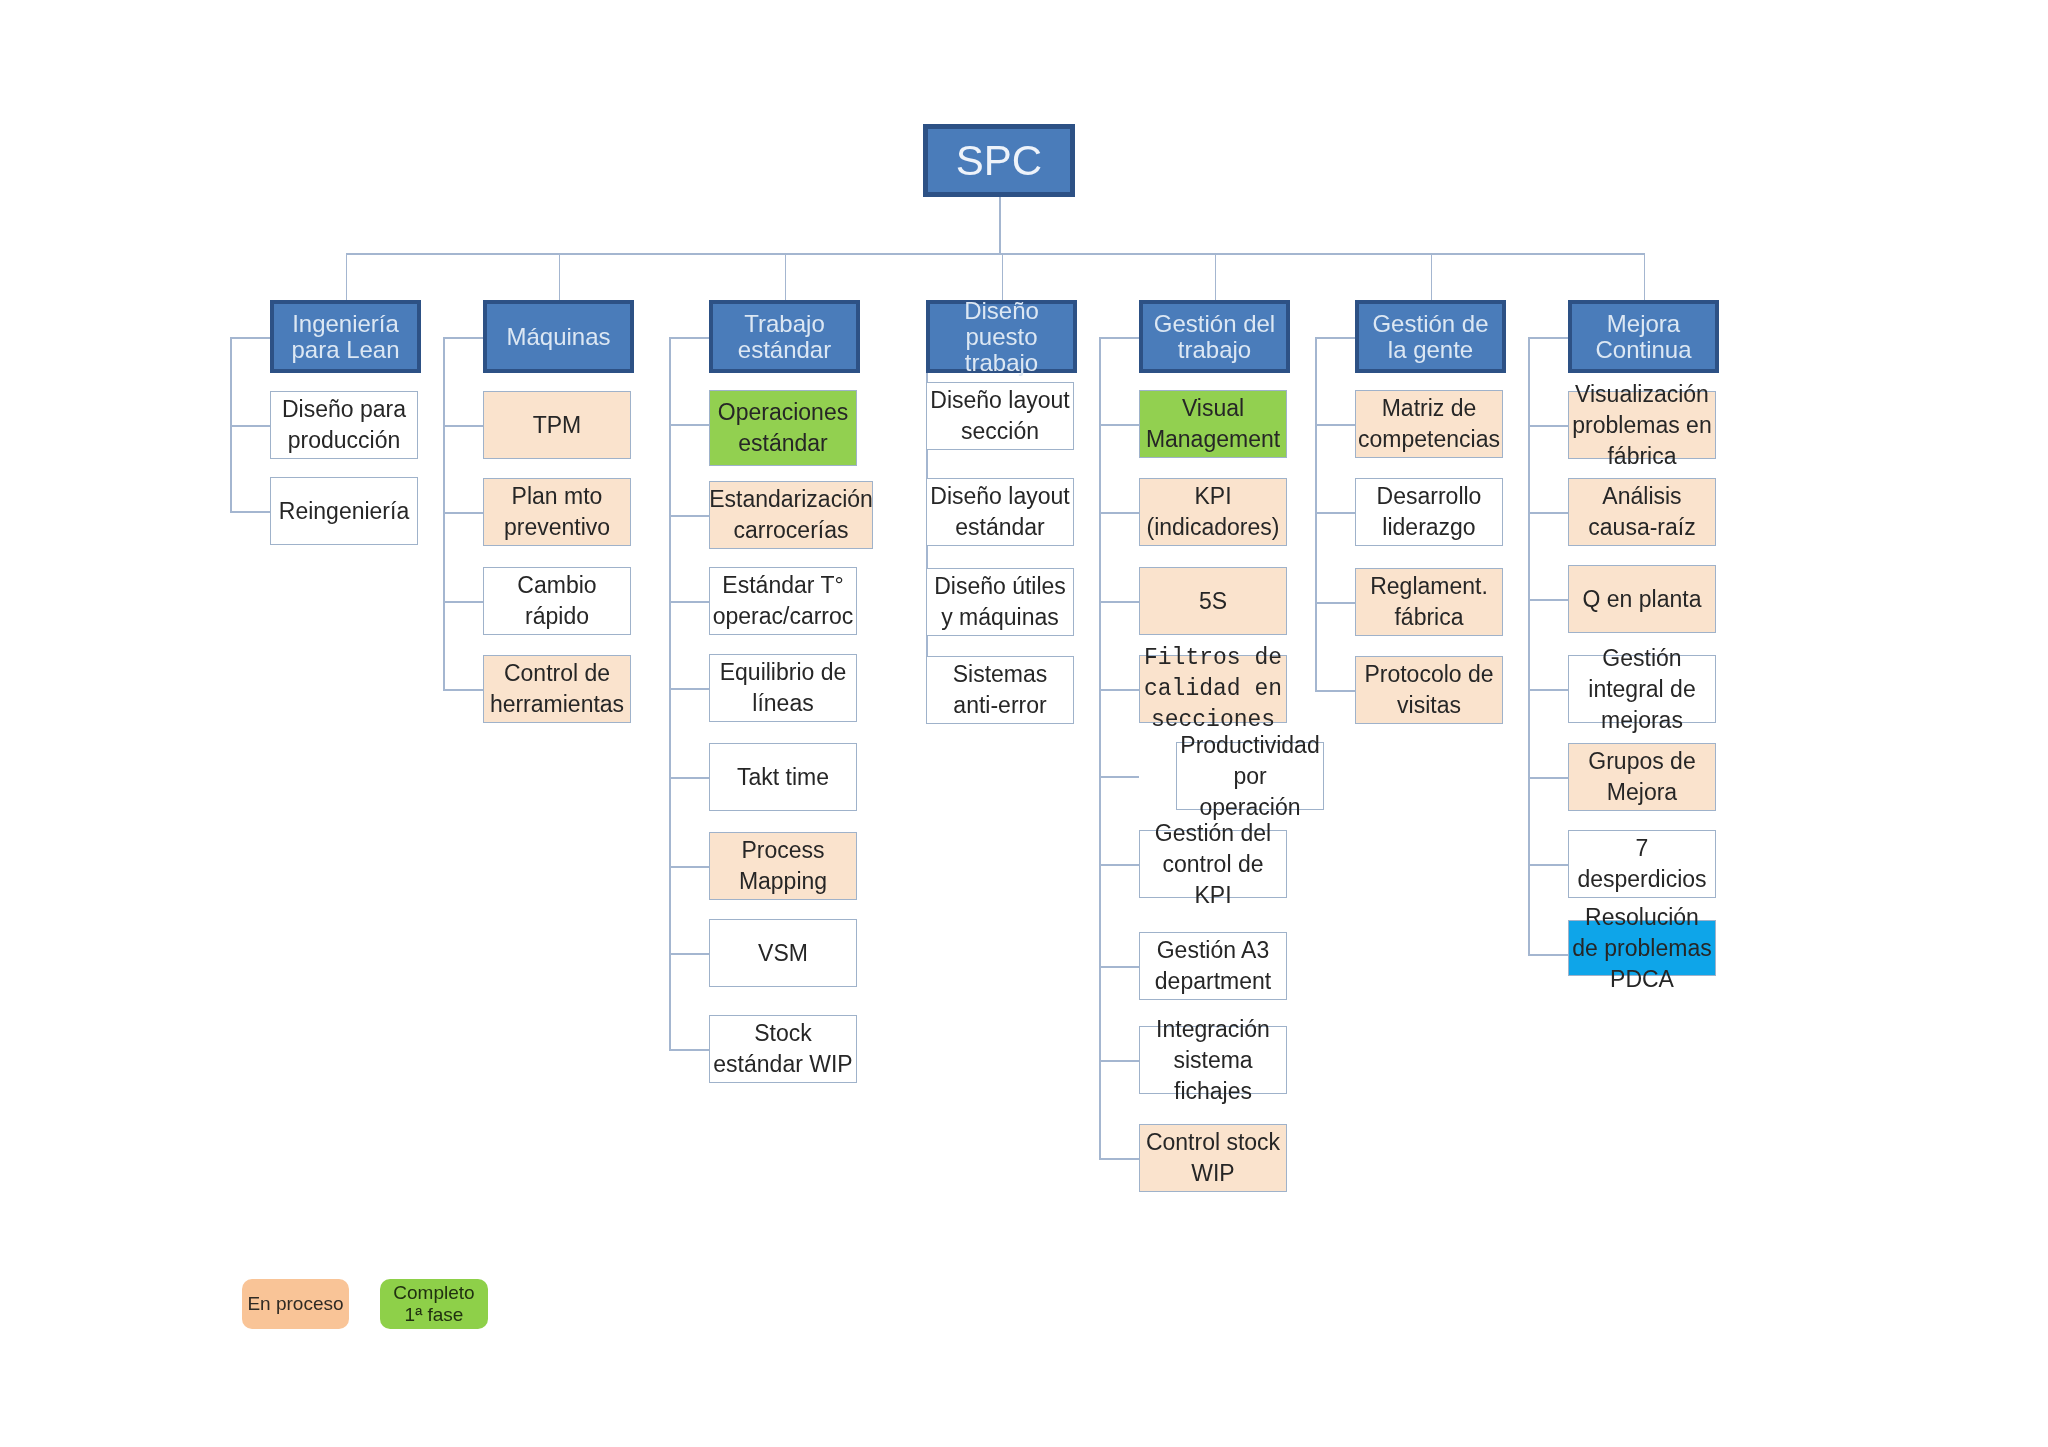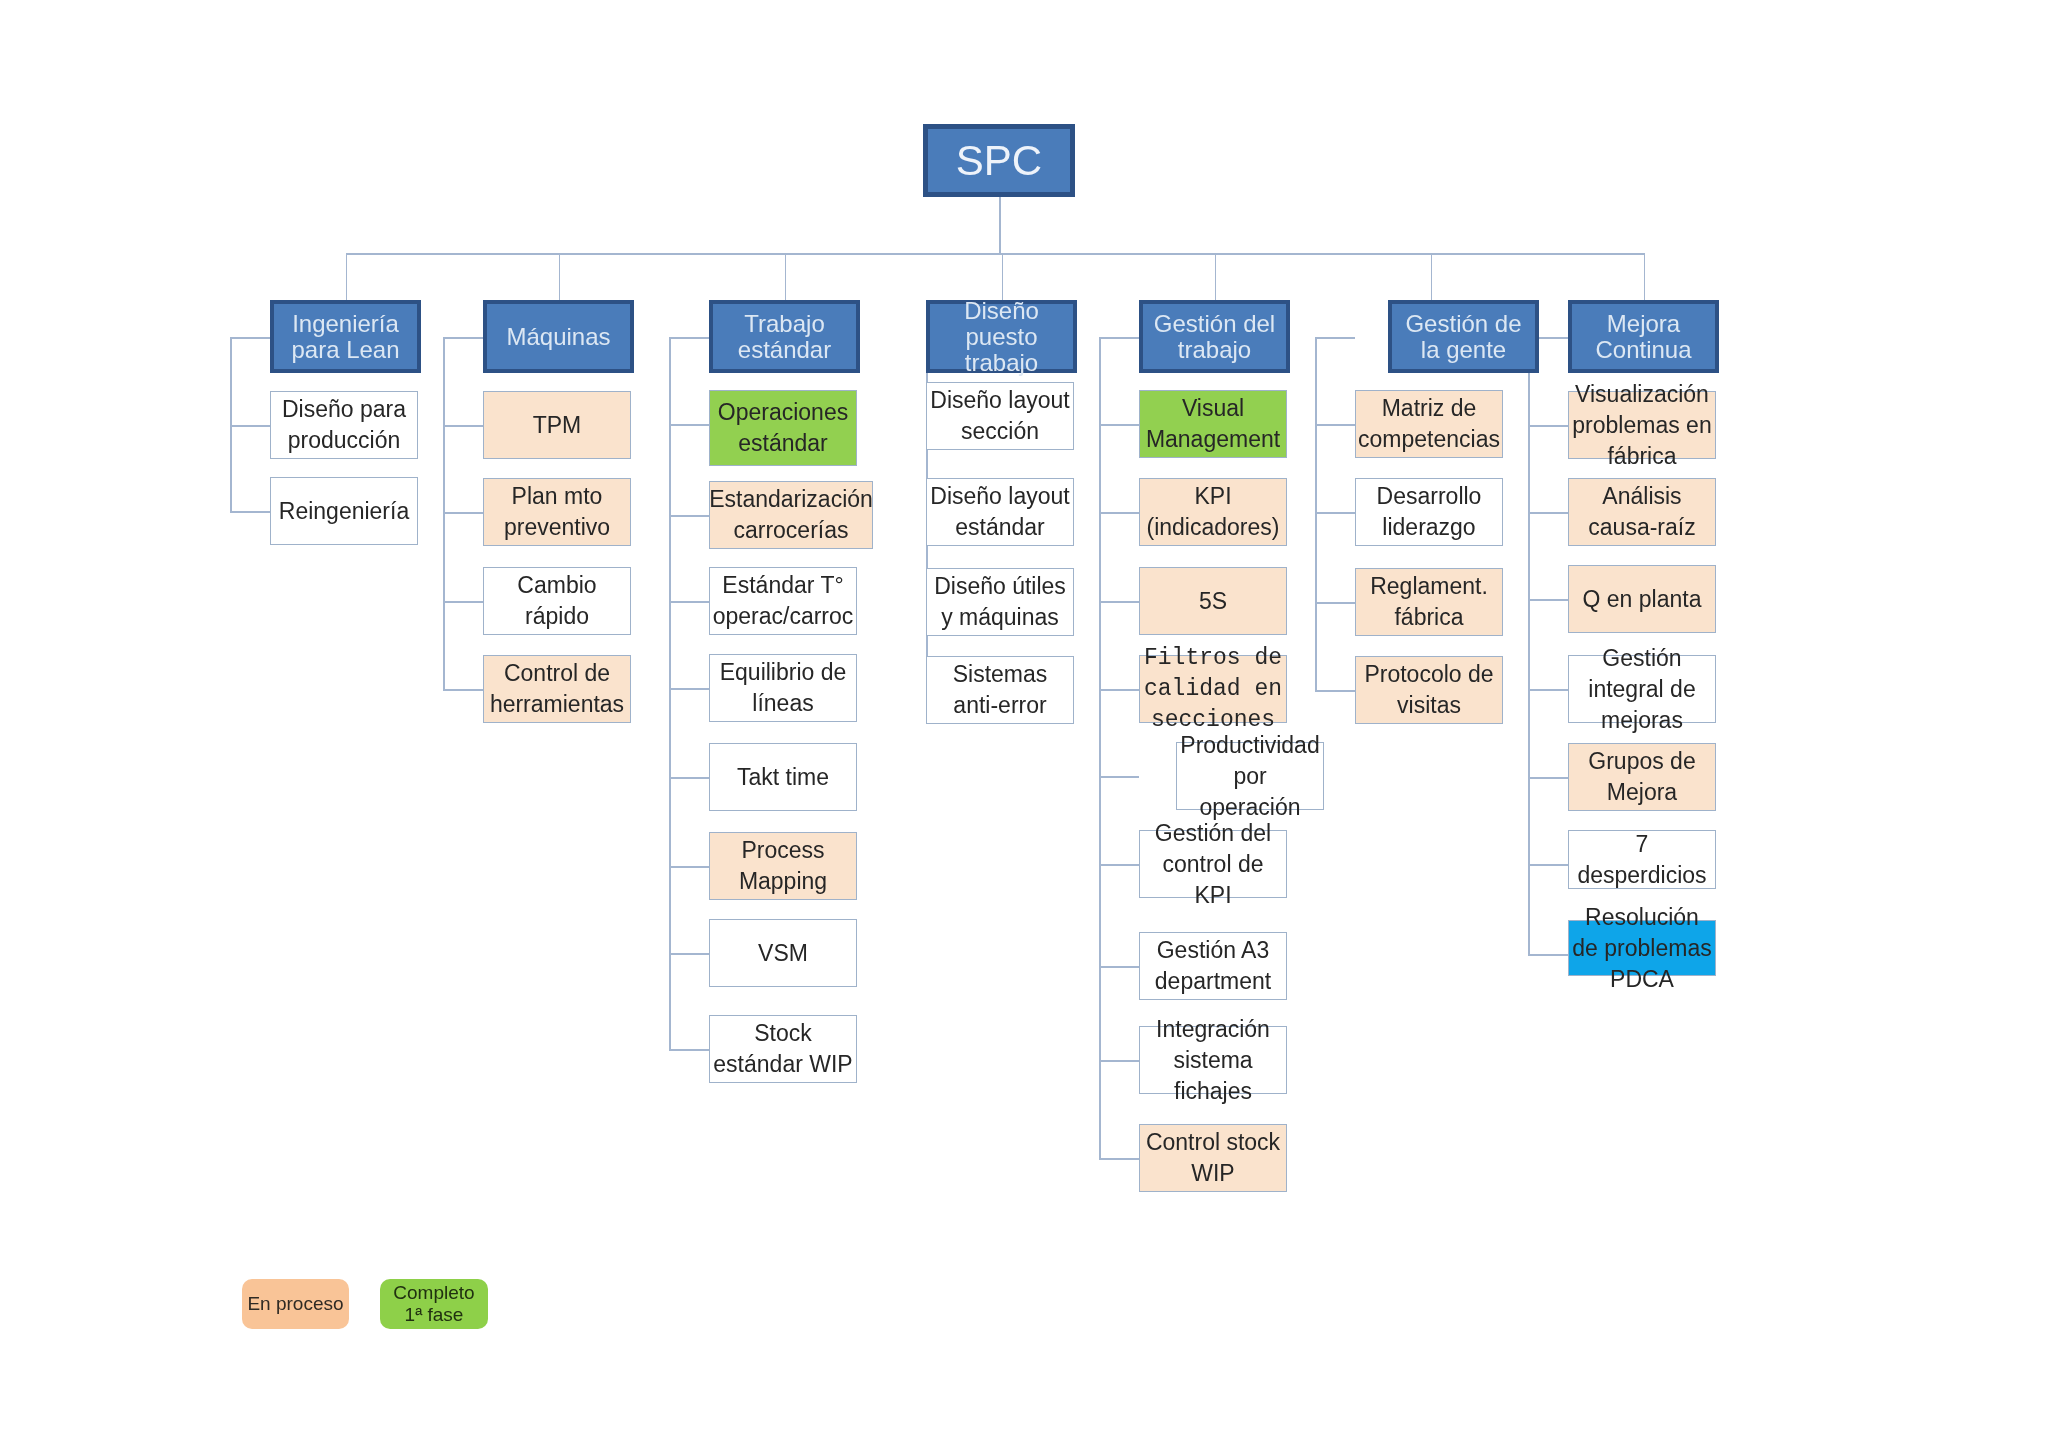"Gestión de la gente" div.node { margin-left: 33px -> none }
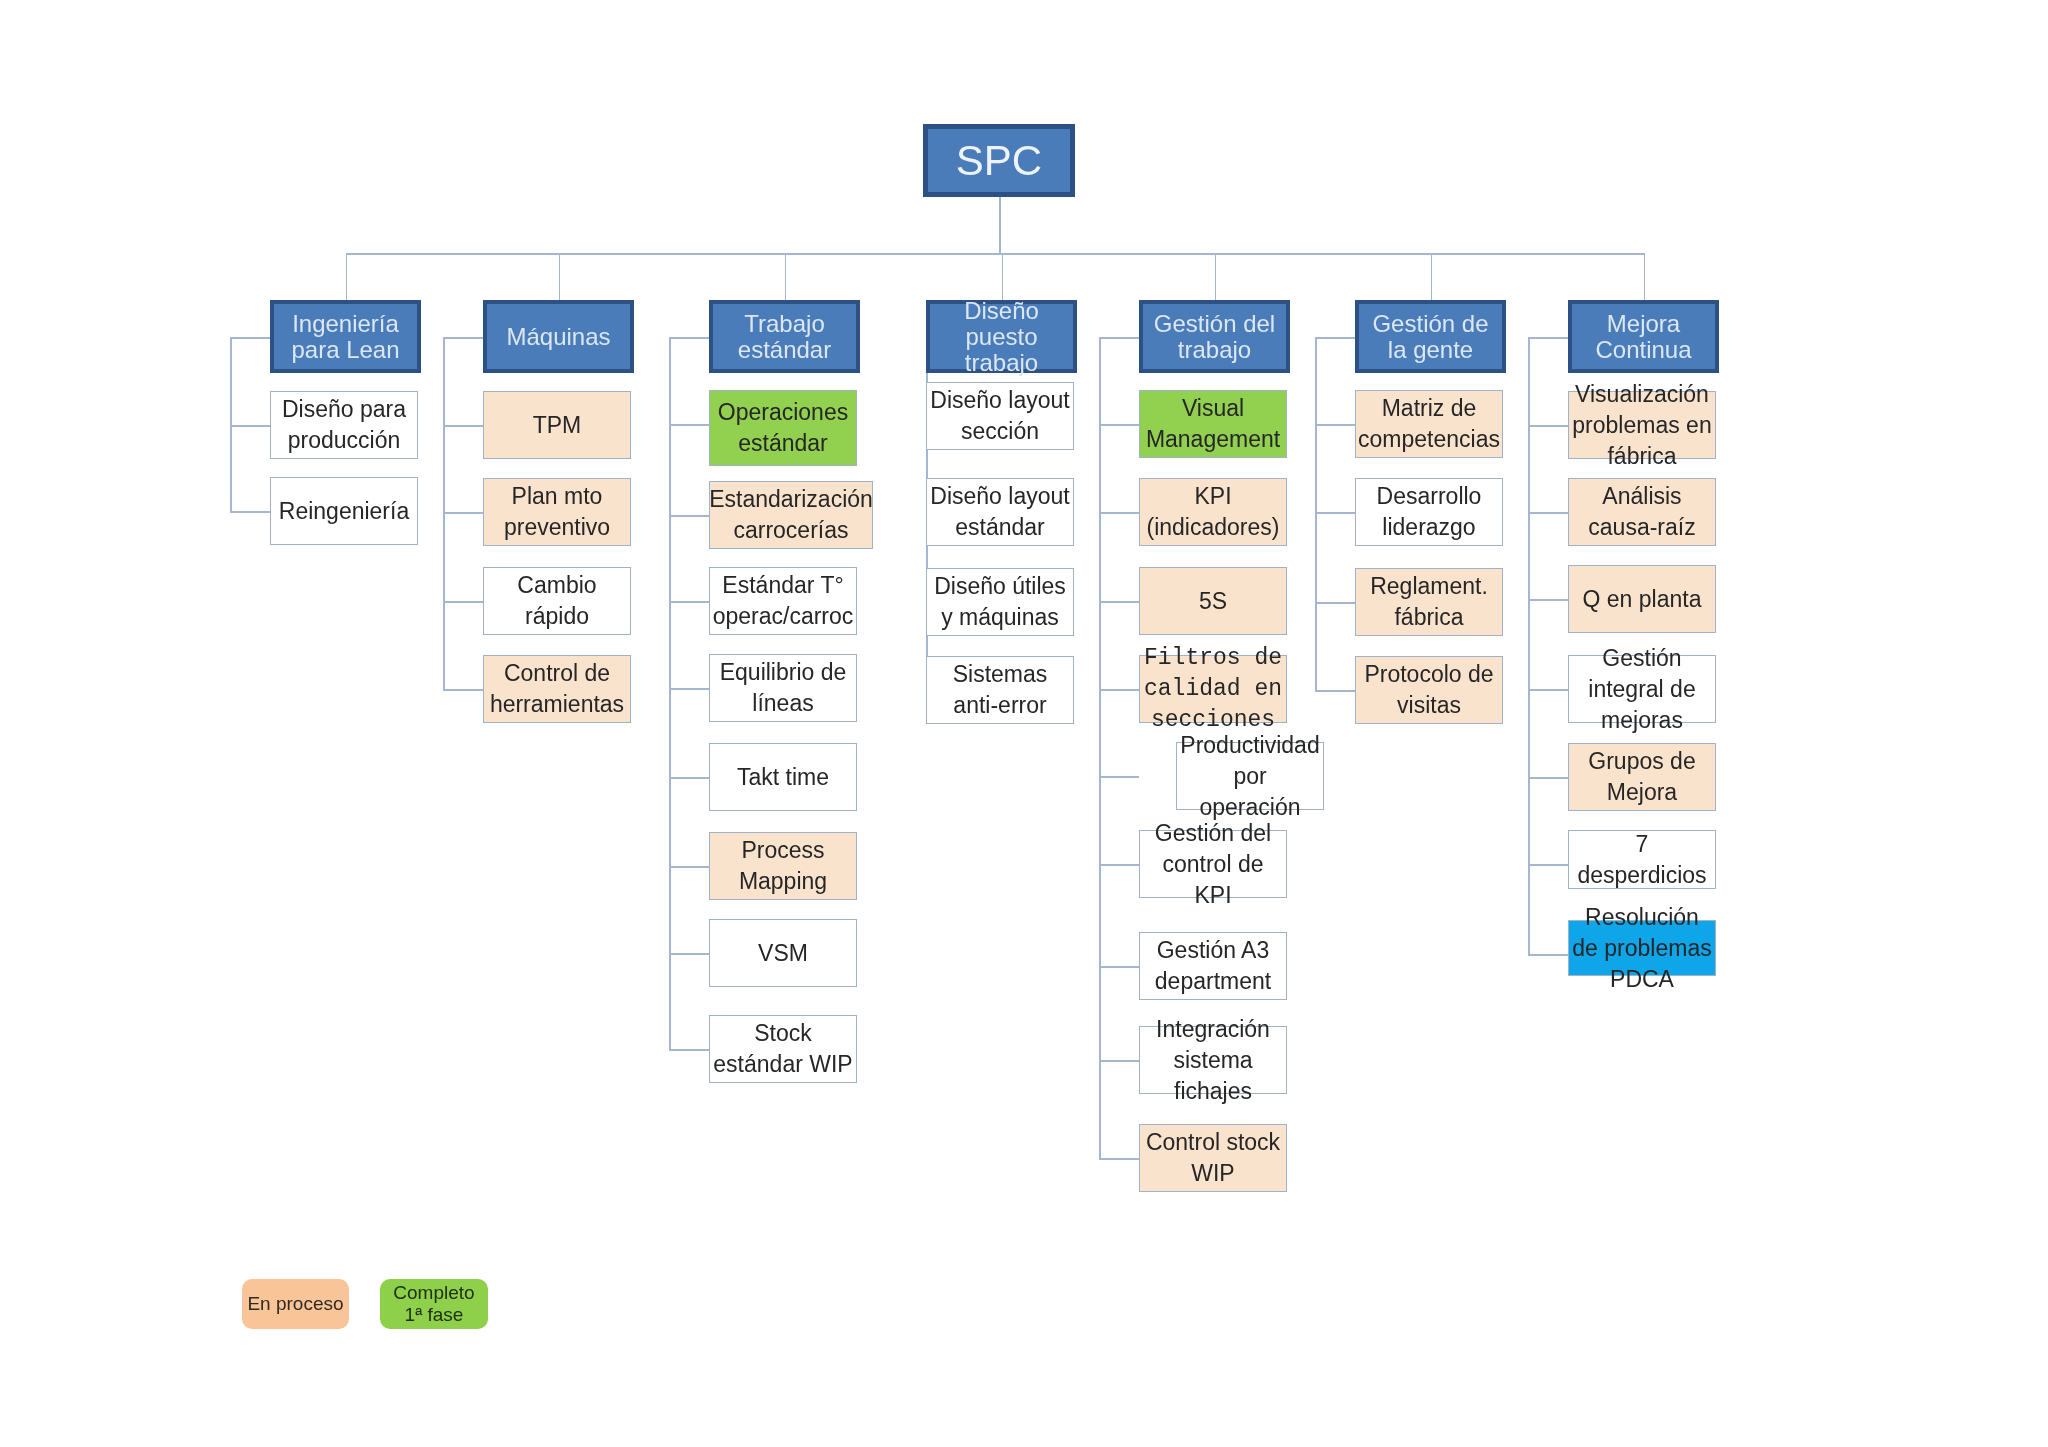"7 desperdicios" div.node { height: 59px -> 68px }
